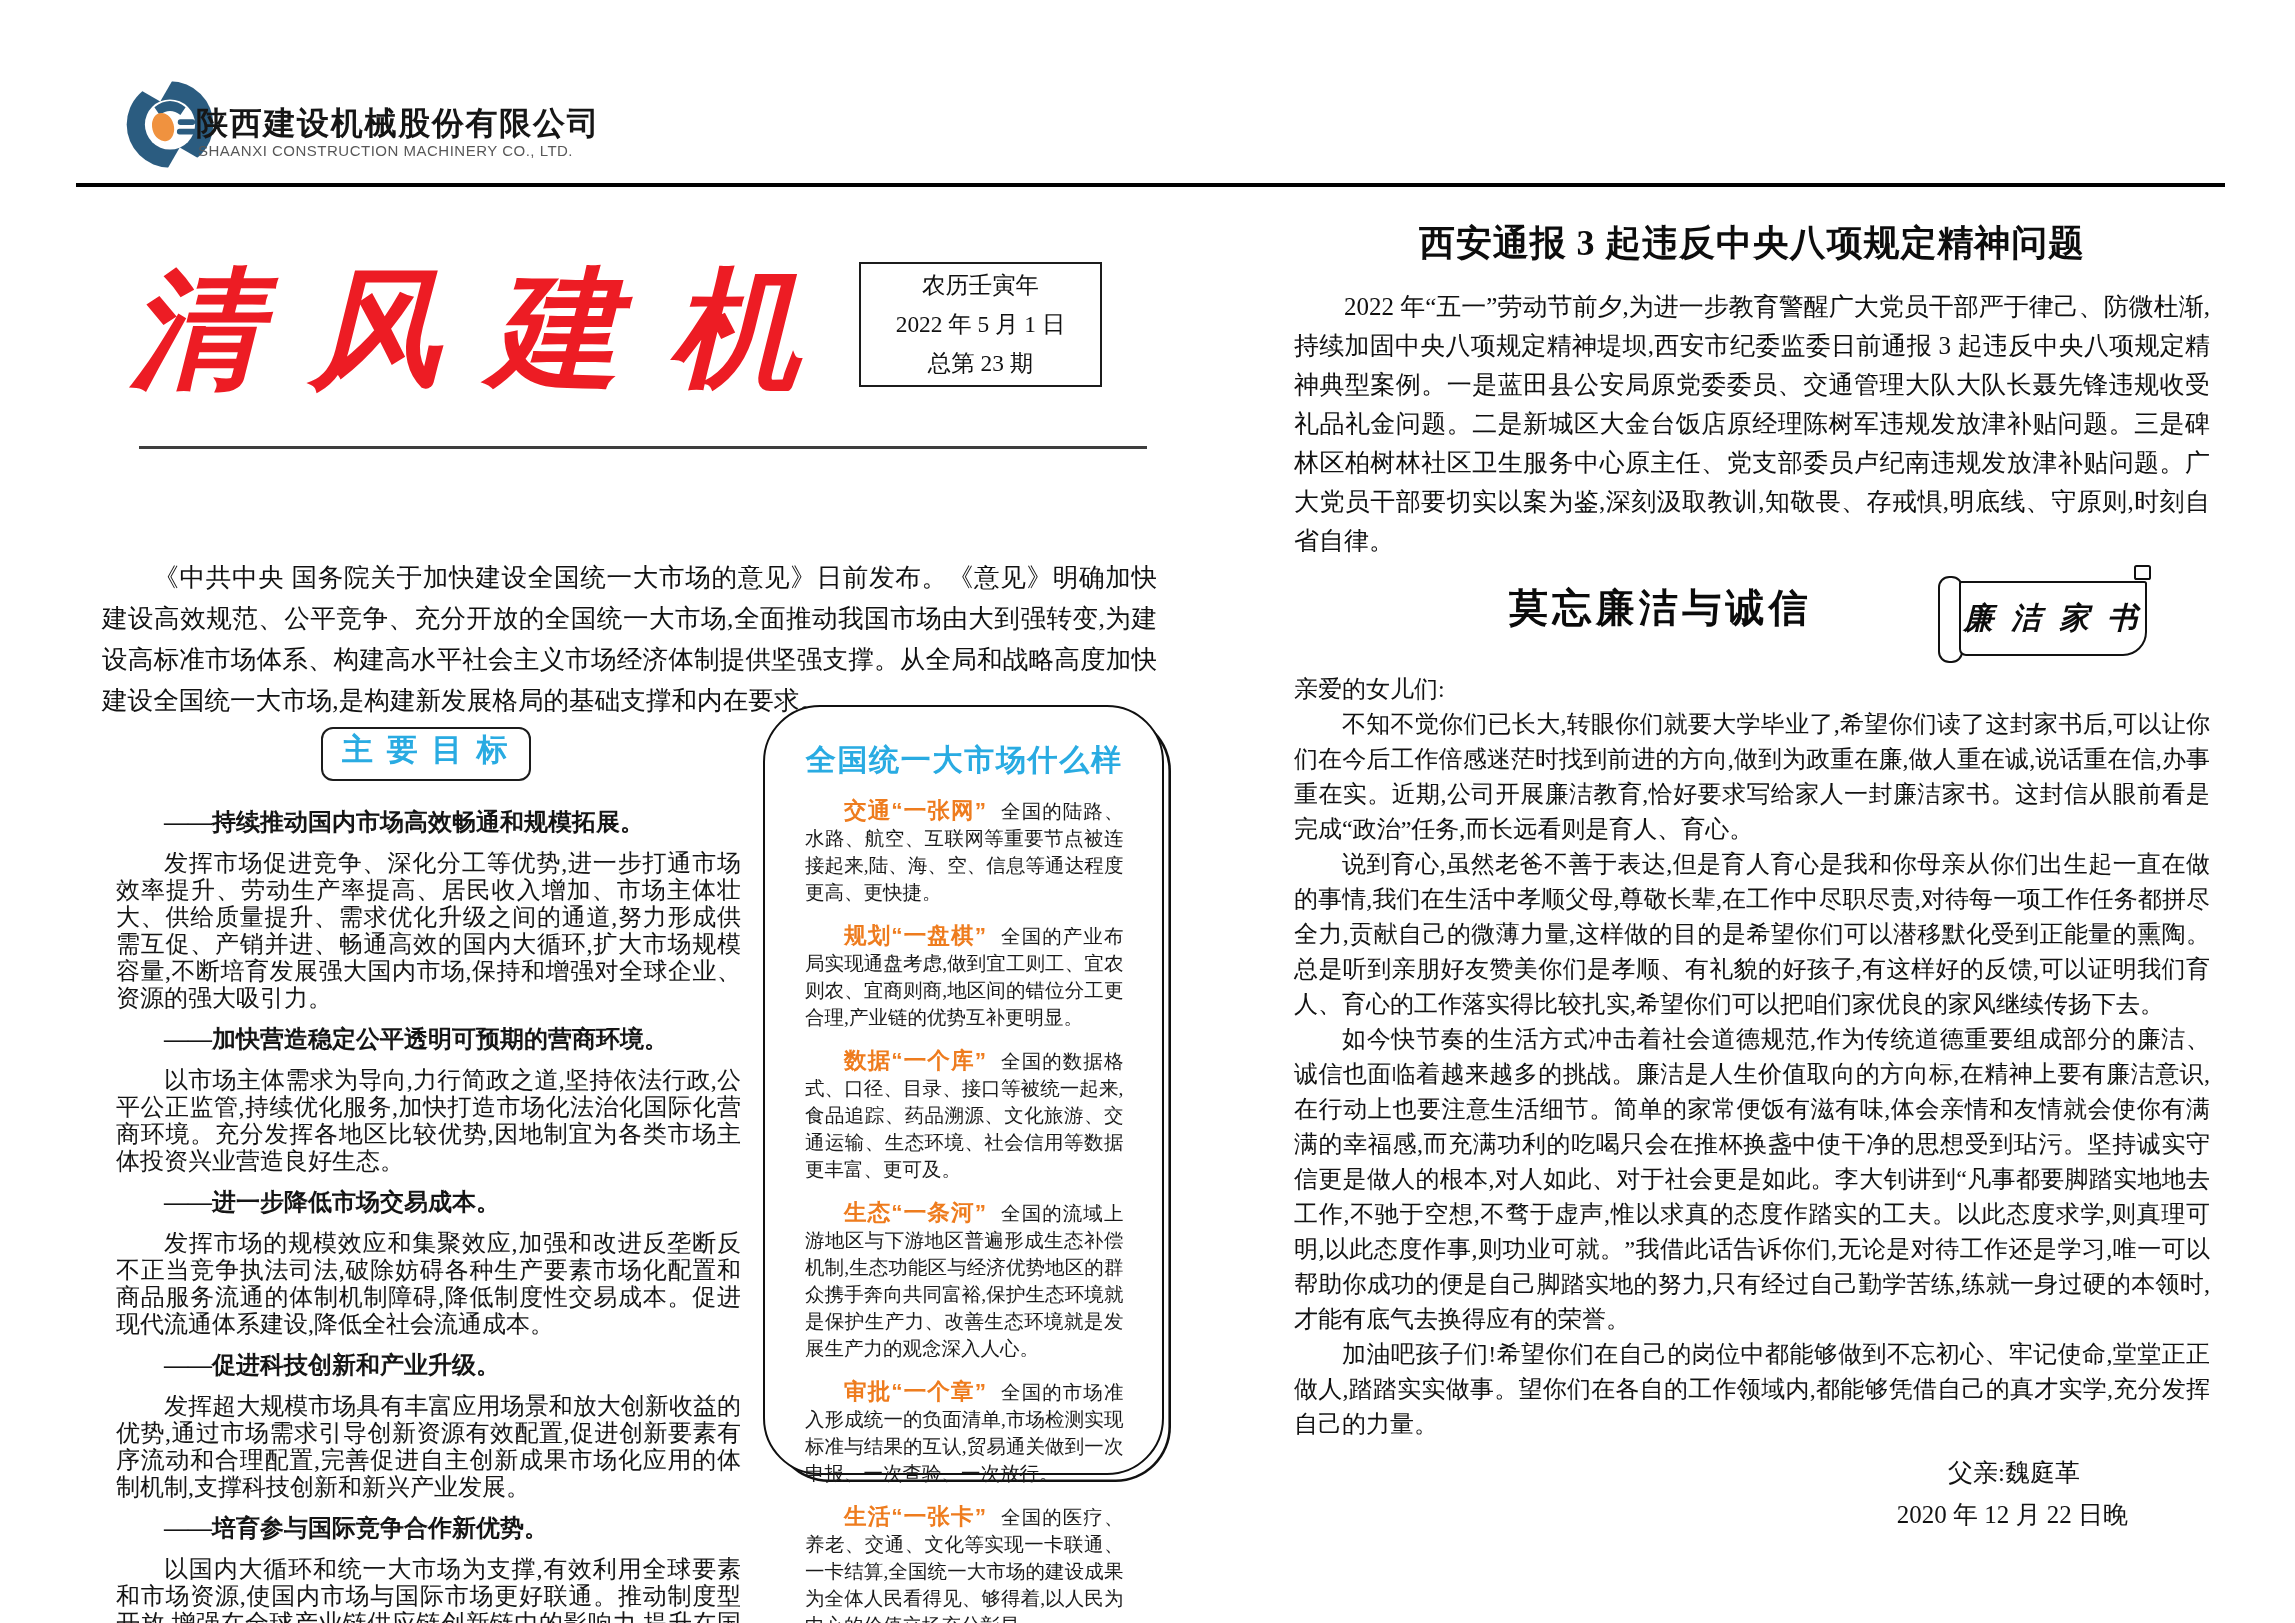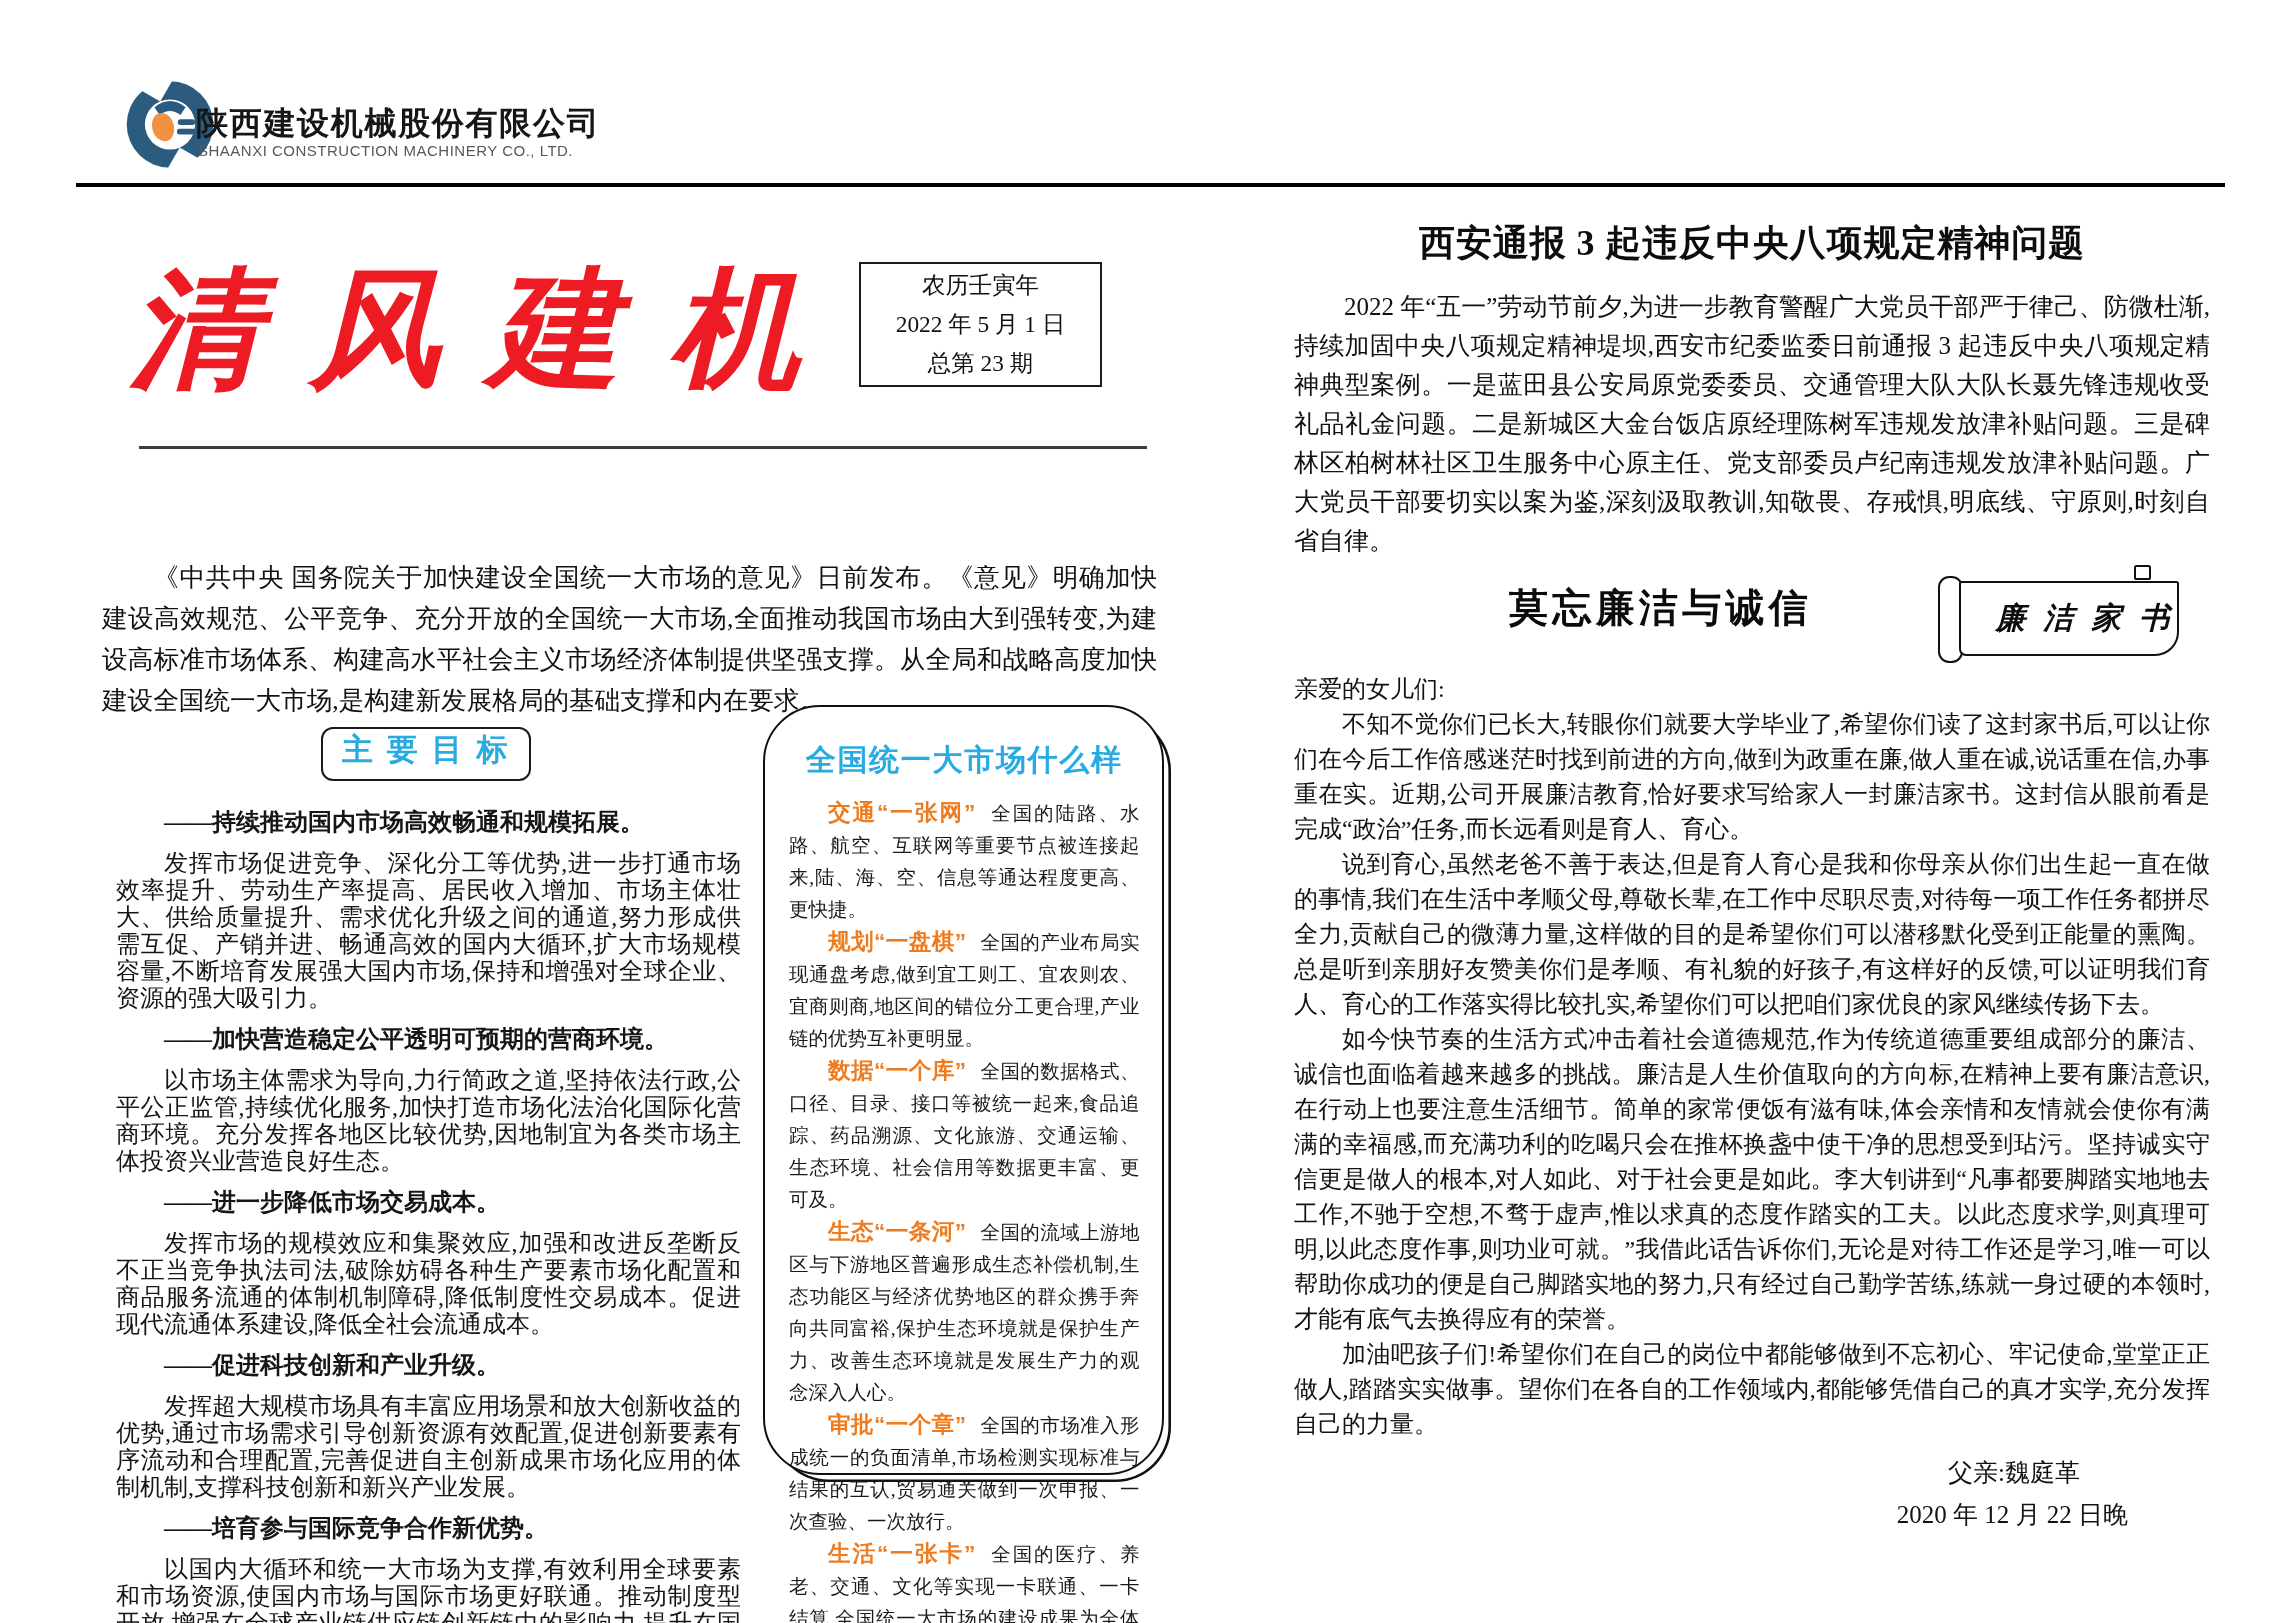"廉 洁 家 书" .banner .flag { padding-left: 32px -> none }
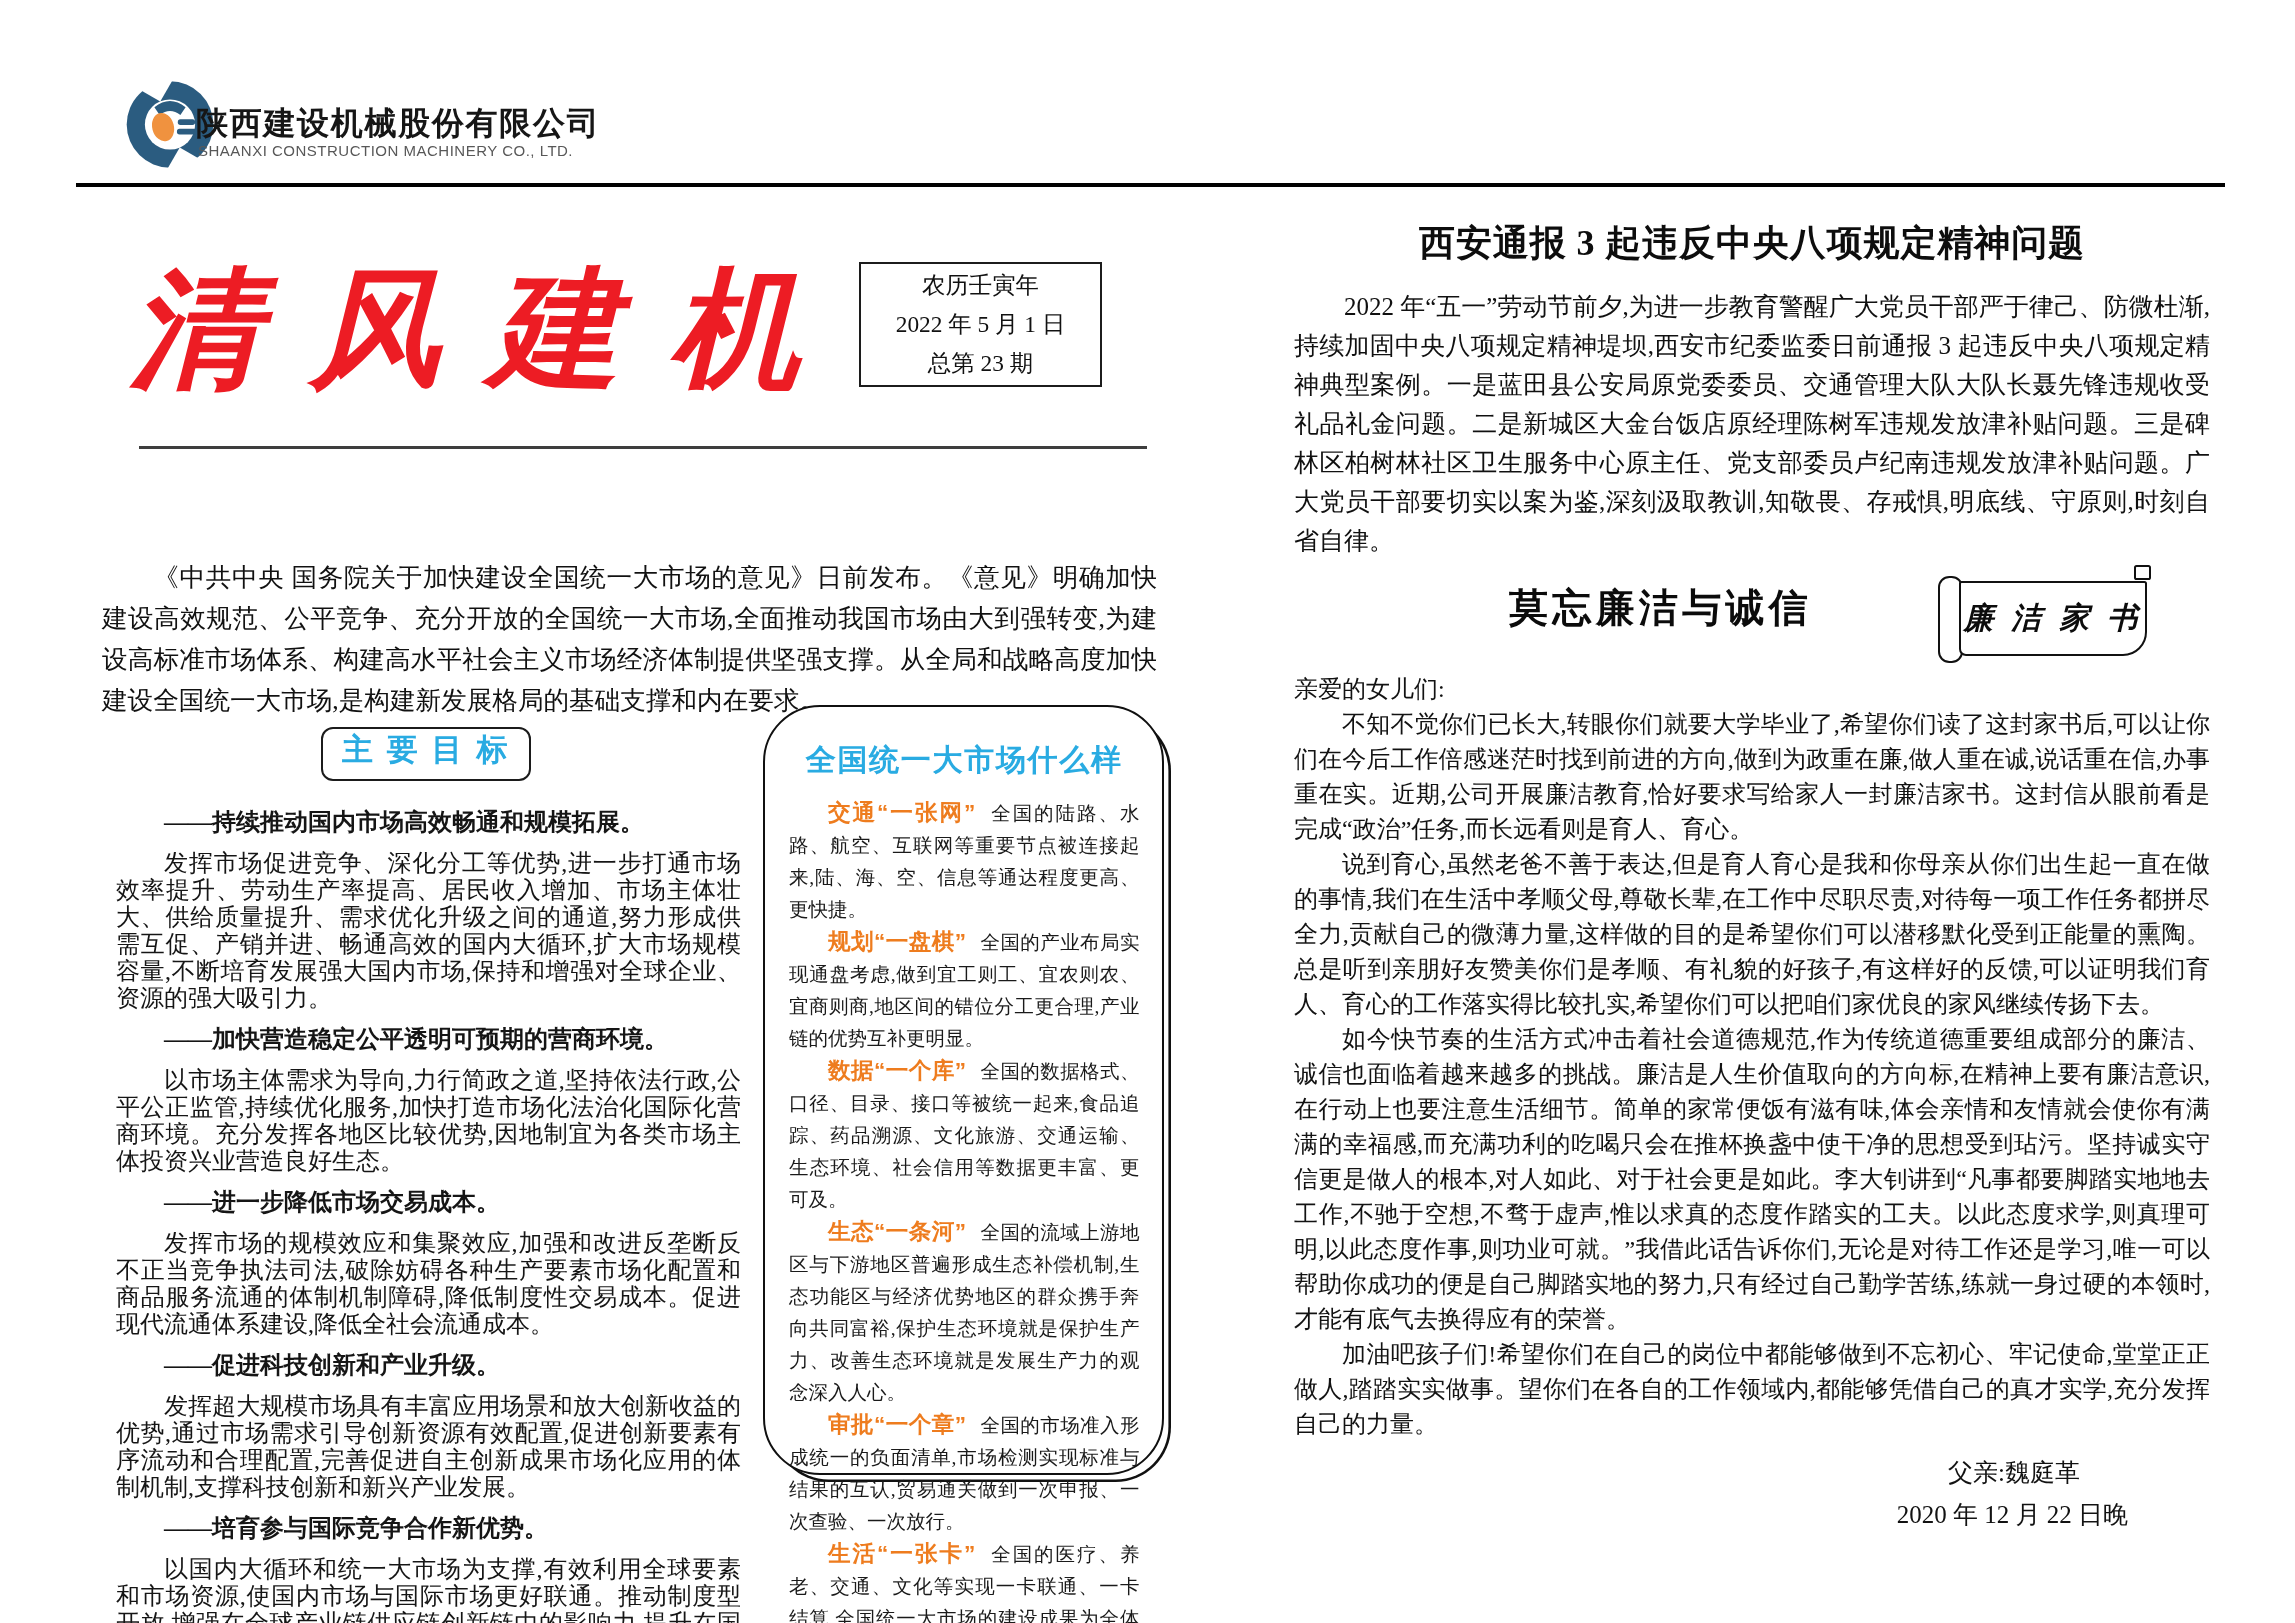"交通“一张网”" .side-item { line-height: 32px -> 27px; margin: 0 -> 16px }
